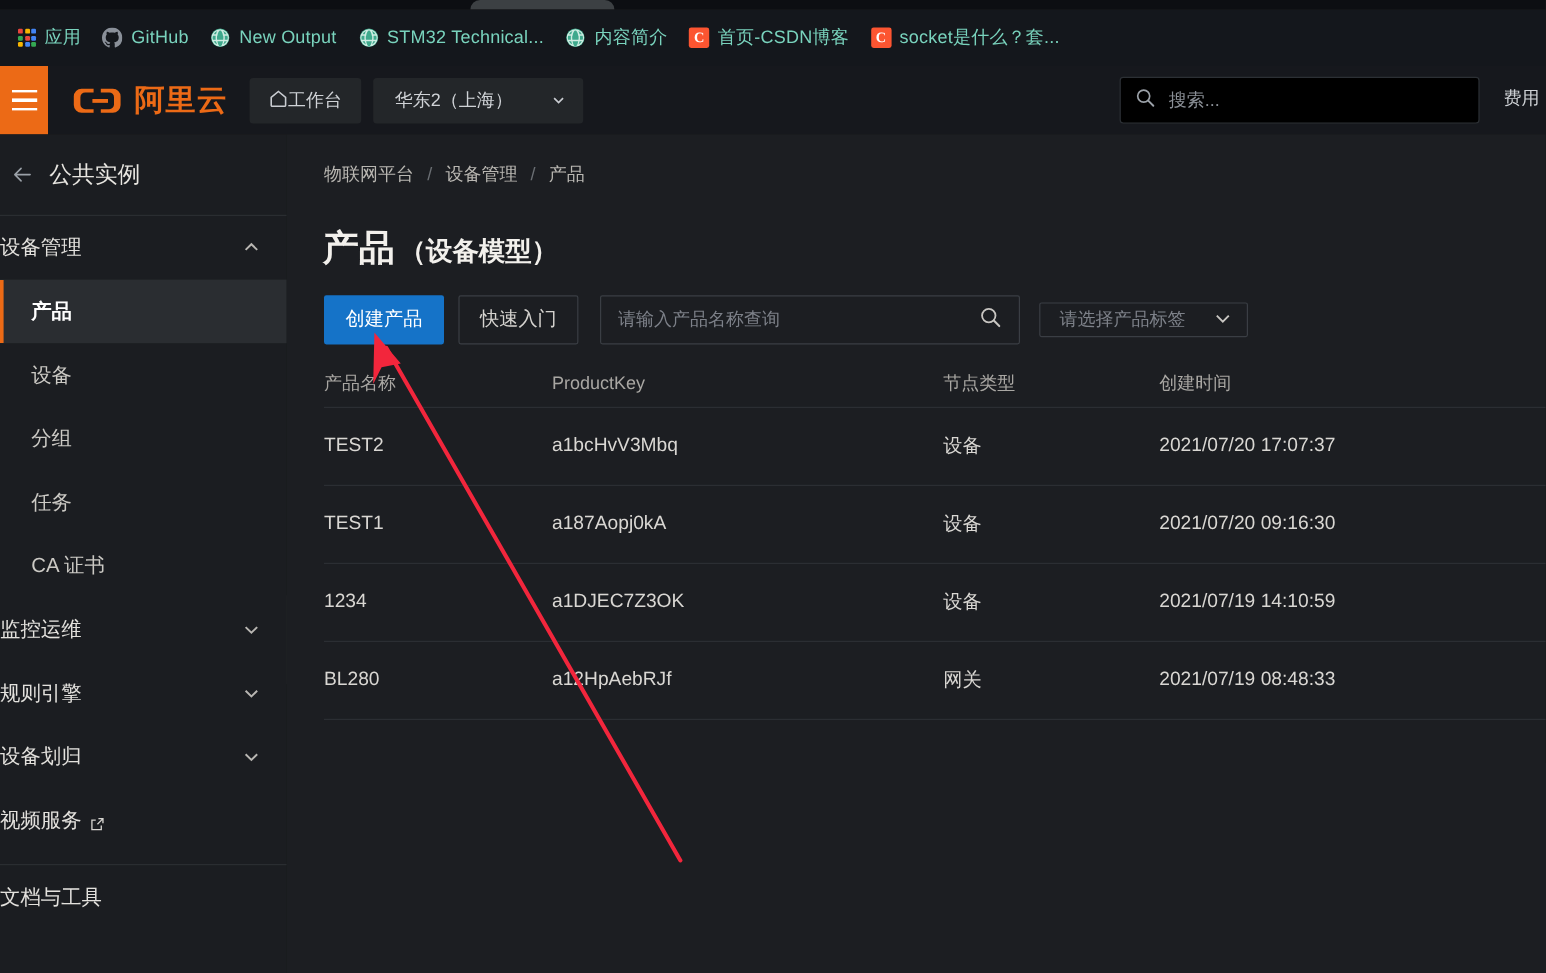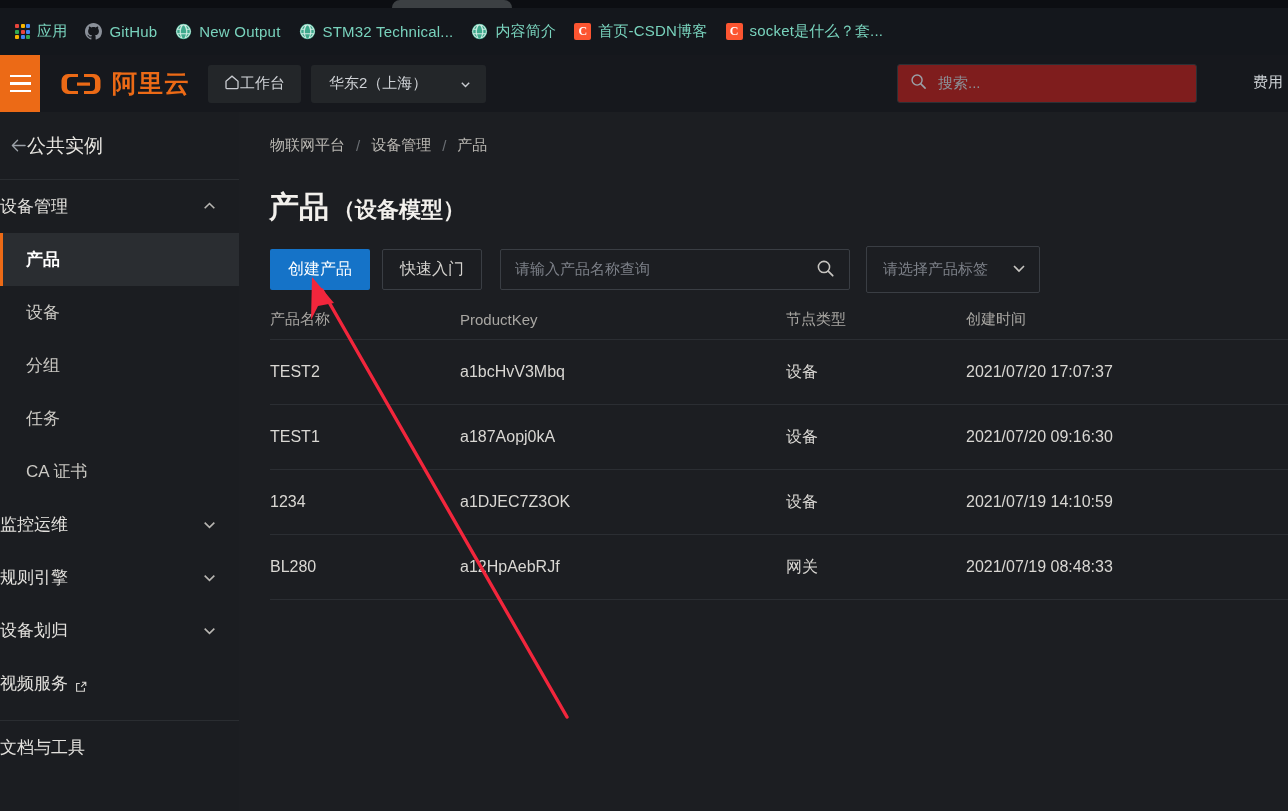"搜索..." .search-wrap { background: #7f1d1d -> #000000; left: 897px -> 933px }
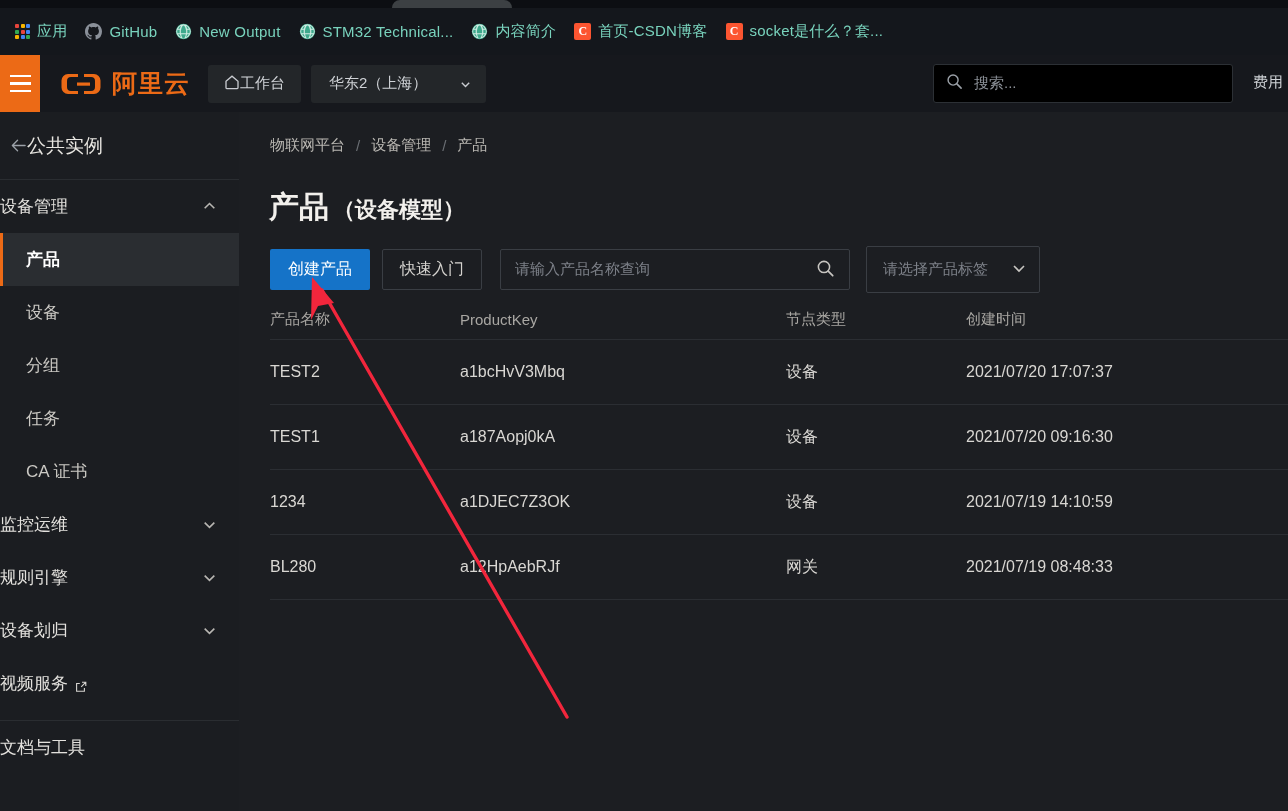"公共实例" .sb-back { gap: none -> 14px }
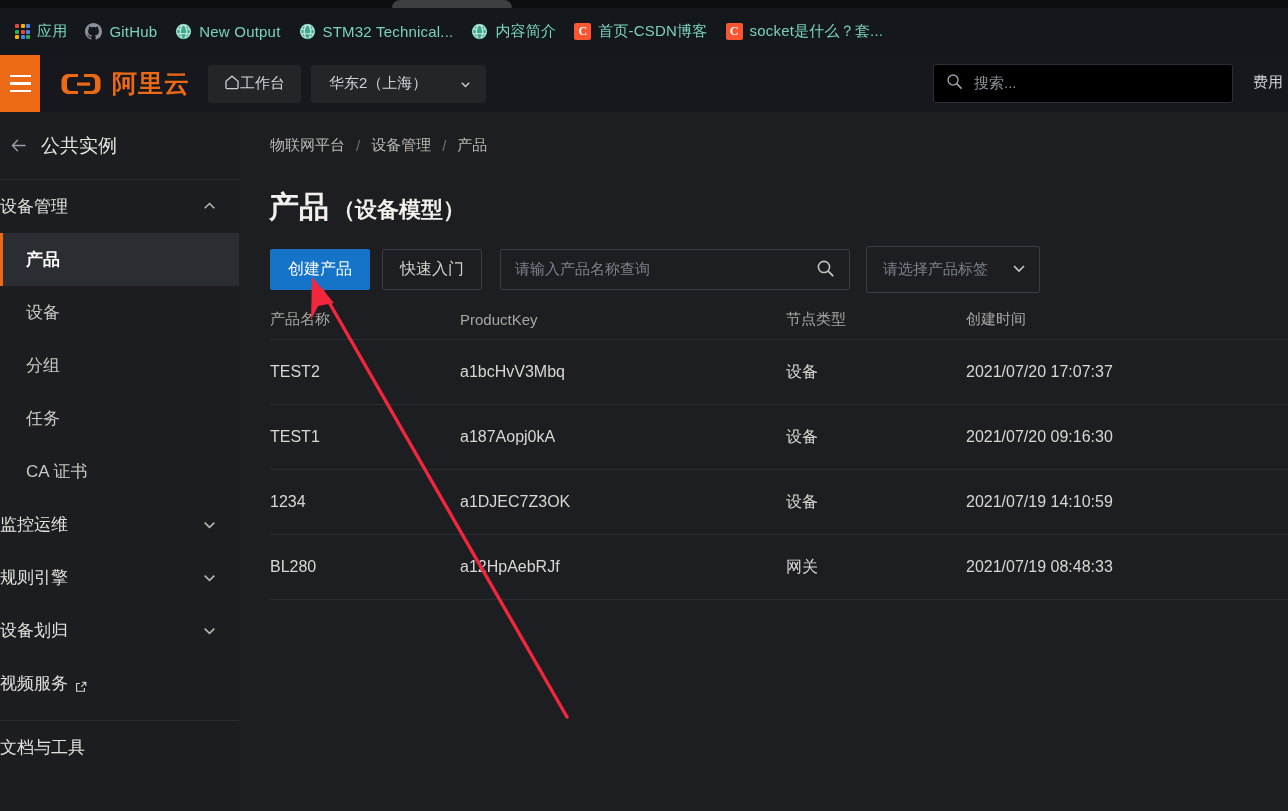"请选择产品标签" .tag-select { height: 47px -> 29px }
